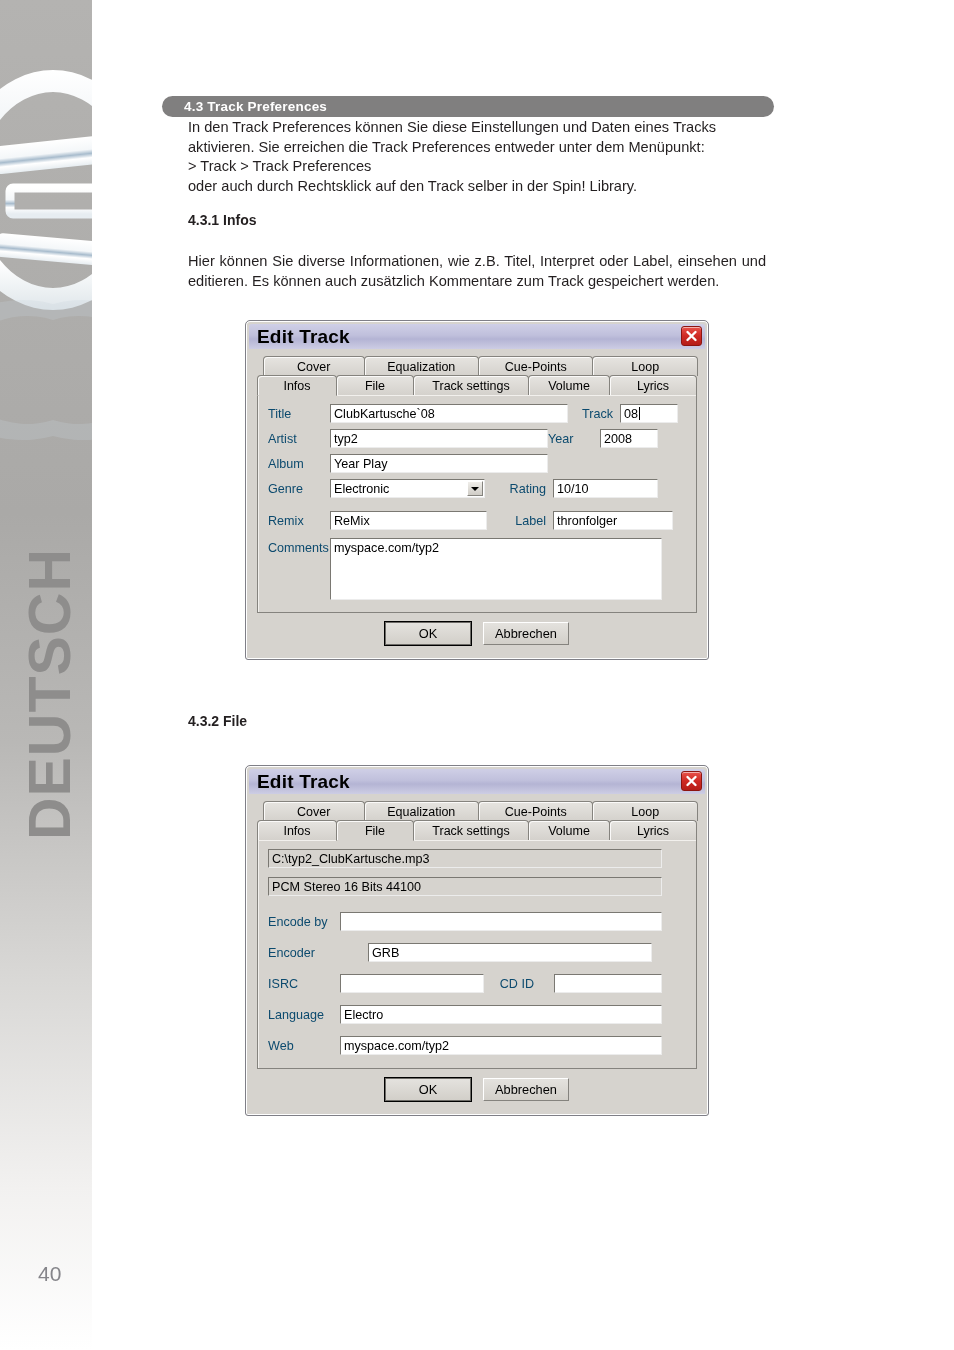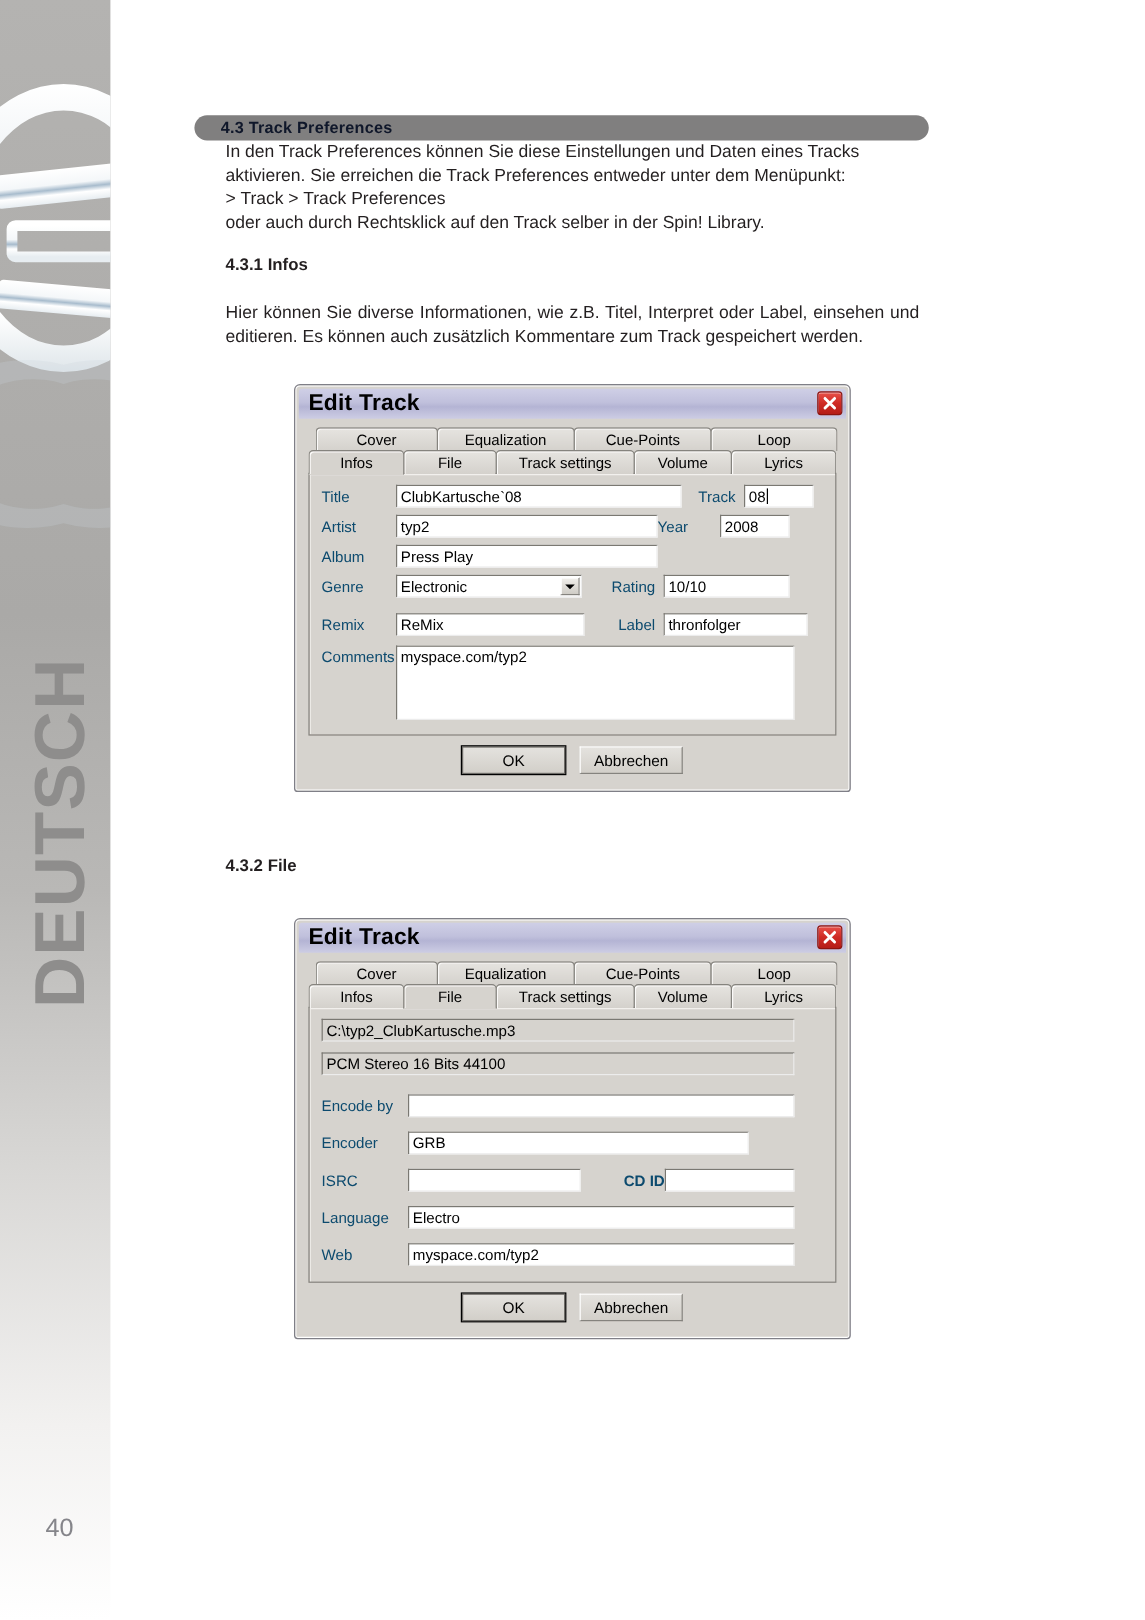"4.3 Track Preferences" .sec-bar { color: #0f172a -> #ffffff }
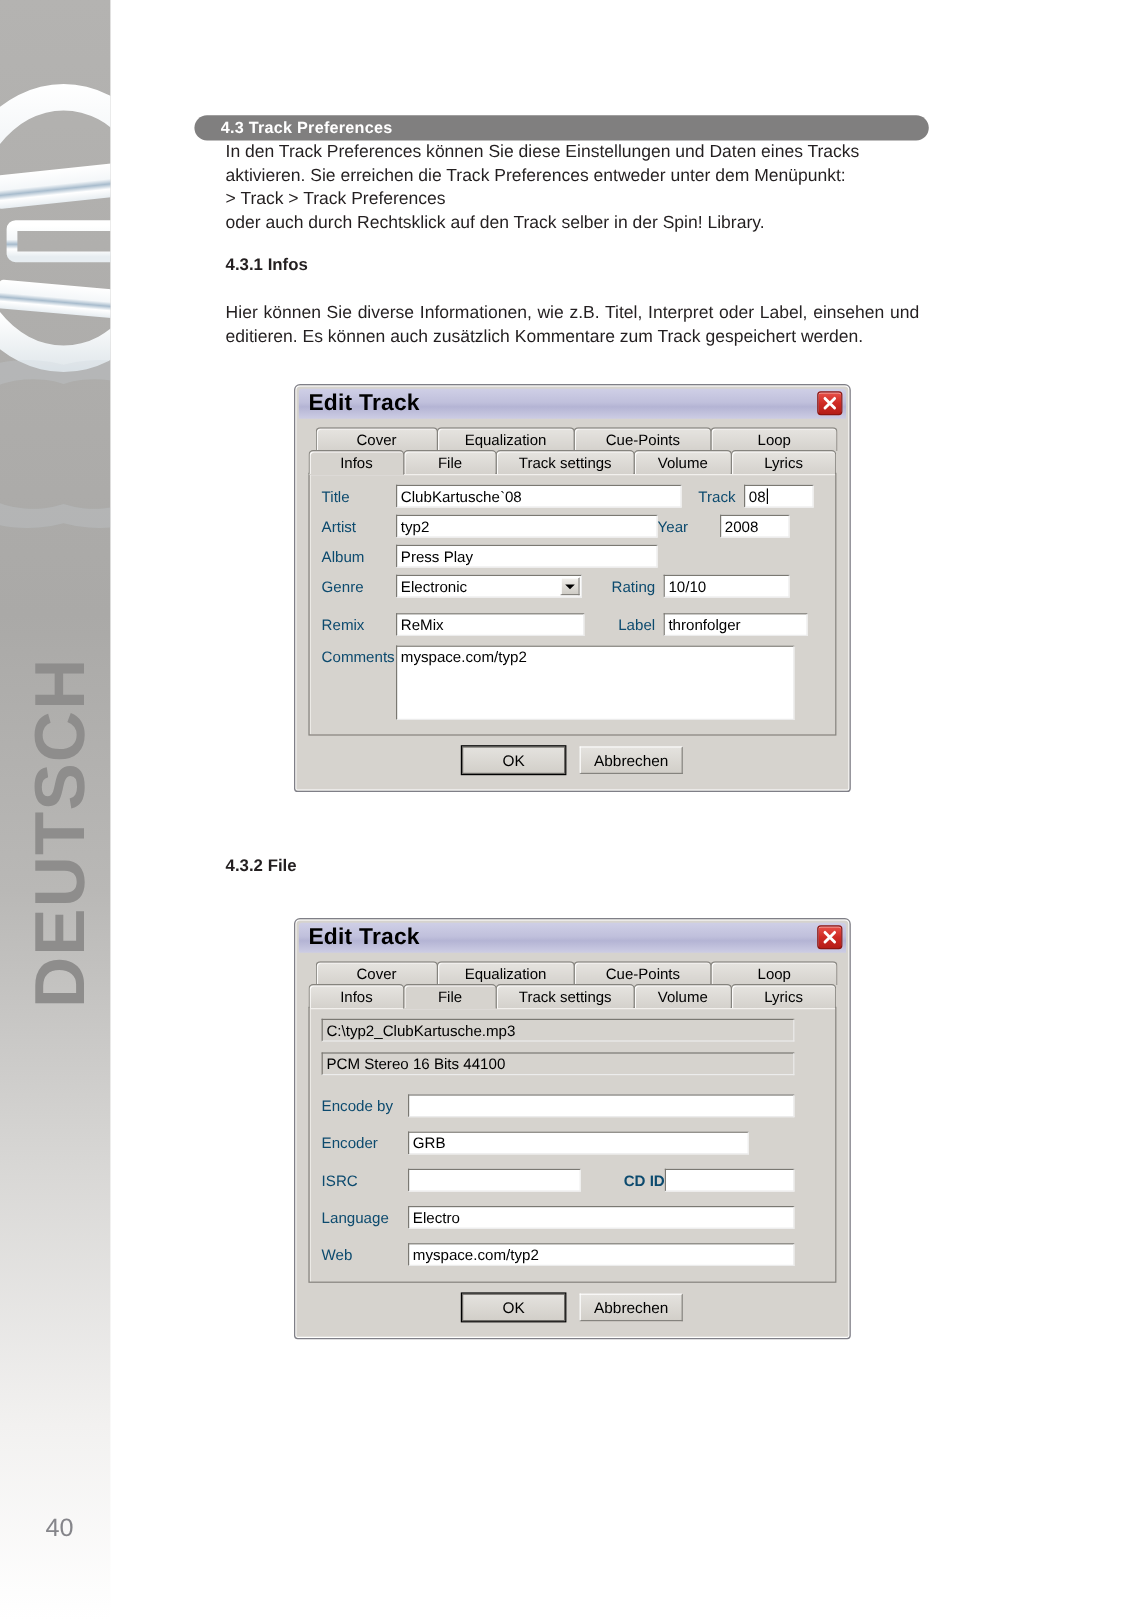"Press Play" div.fin { text: Press -> Year }
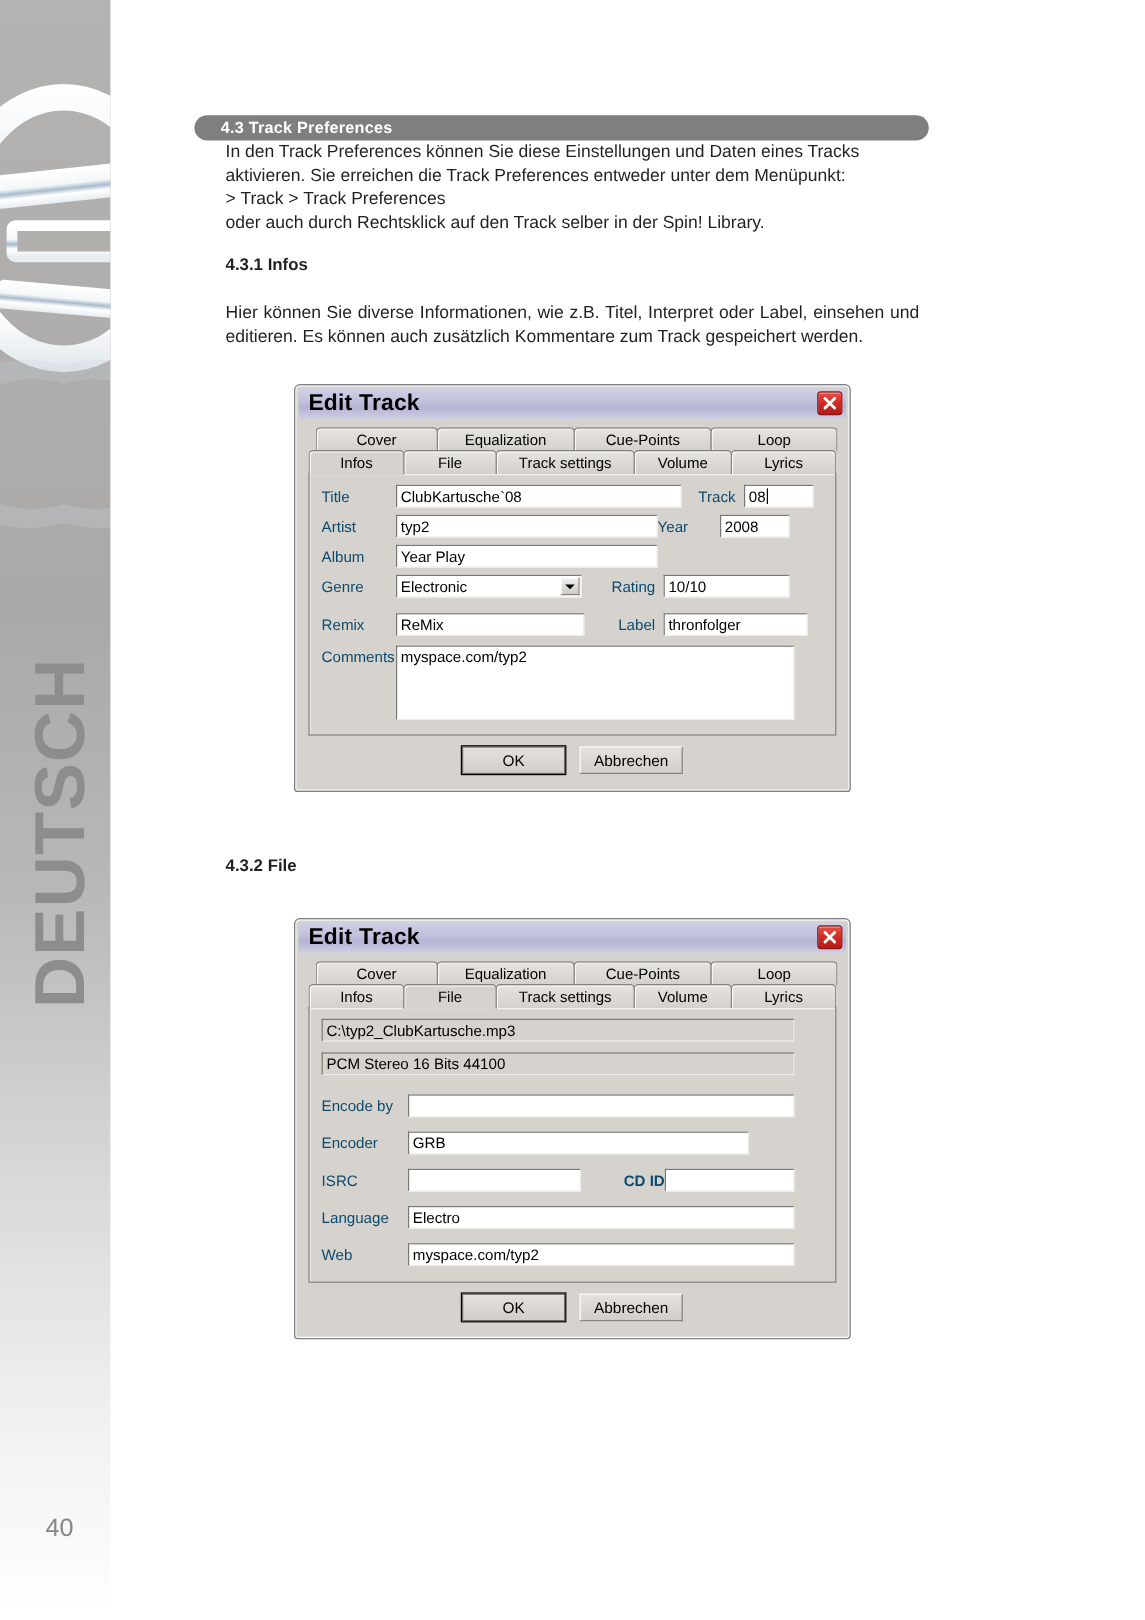"Encoder" div.frow { gap: none -> 28px }
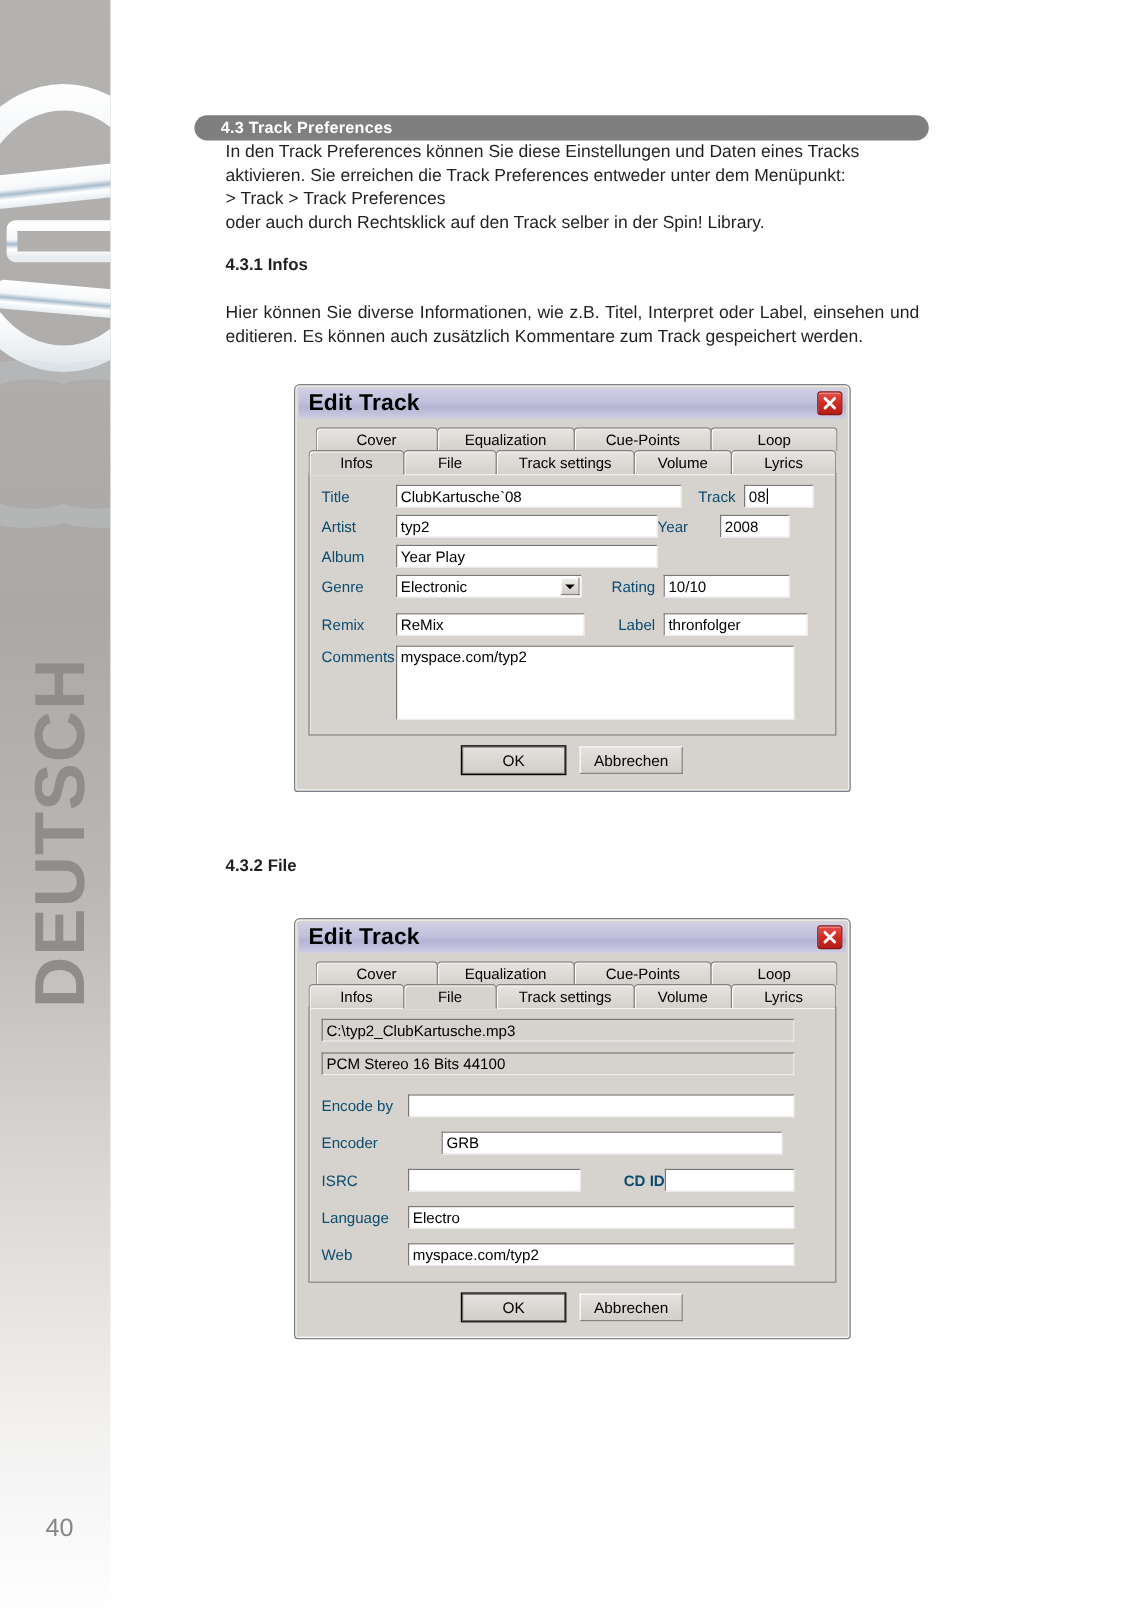"CD ID" div.flabel { font-weight: bold -> none; padding-right: 0 -> 20px }
